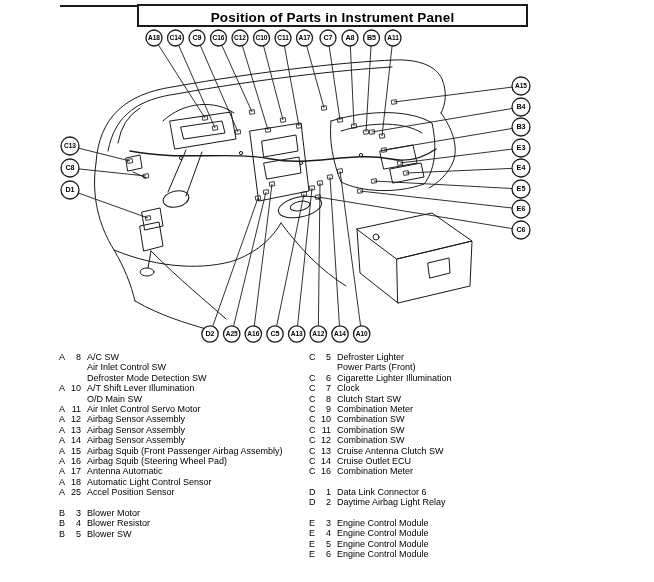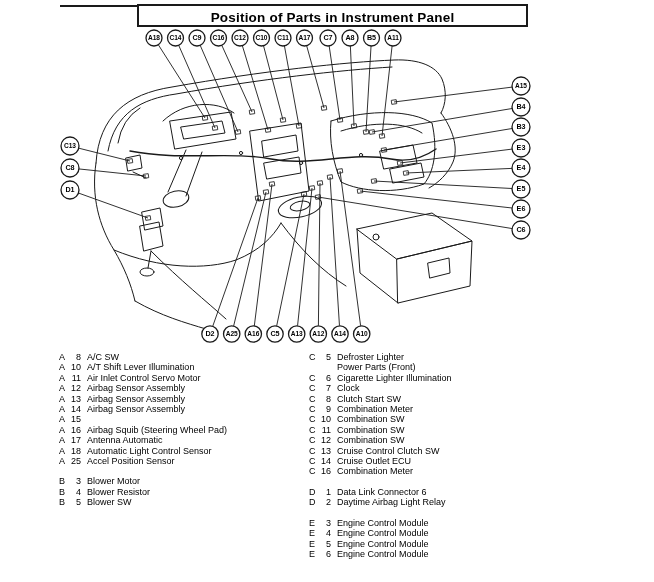"Air Inlet Control SW" div.plist-row { html: none -> <div> <span></span> <span>Air Inlet Control SW</span> </div> }
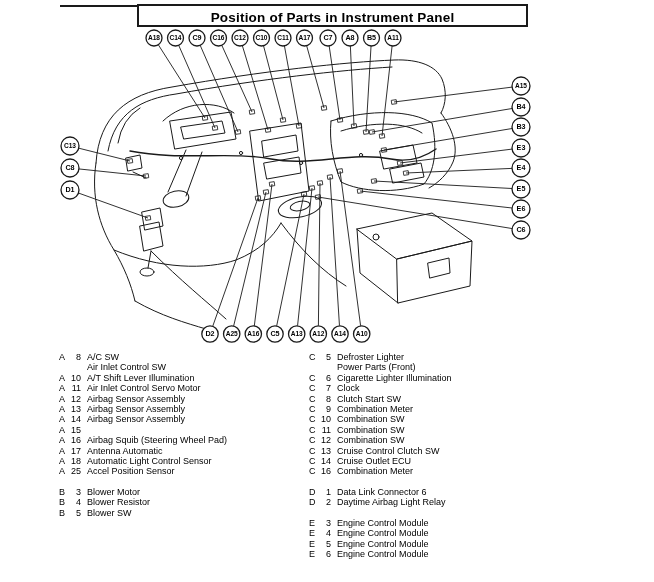"Defroster Mode Detection SW" div.plist-row { html: none -> <div> <span></span> <span>Defroster Mode Detection SW</span> </div> }
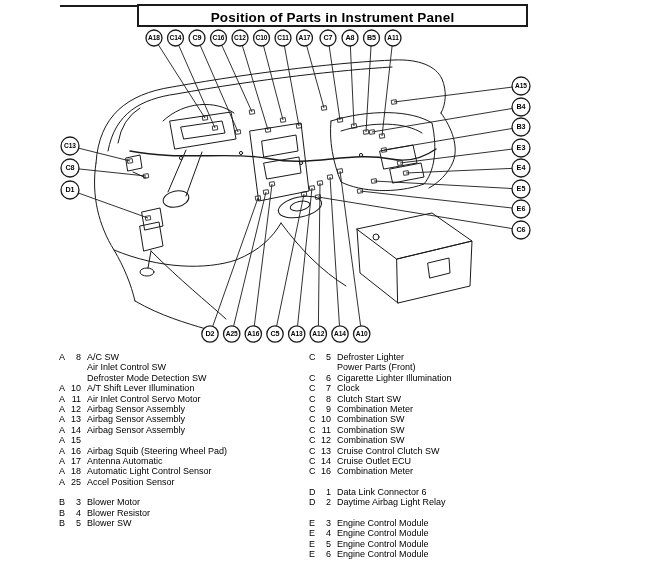"O/D Main SW" div.plist-row { html: none -> <div> <span></span> <span>O/D Main SW</span> </div> }
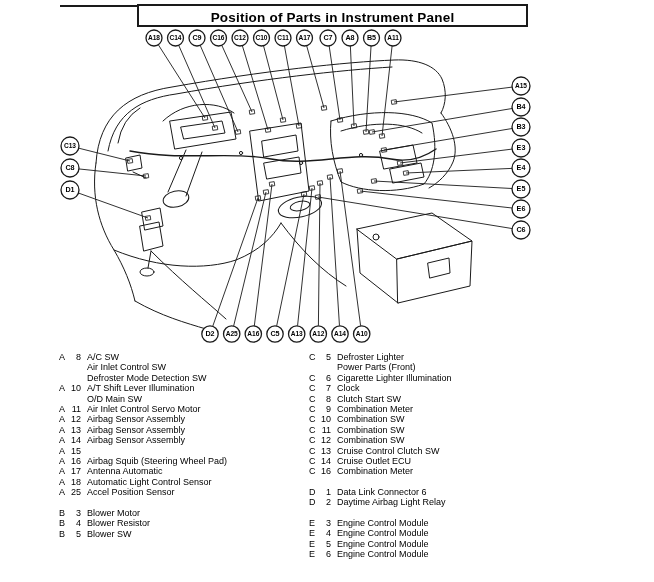"Airbag Squib (Front Passenger Airbag" span.plist-name { html: none -> <span>Airbag Squib (Front Passenger Airbag Assembly)</span> }
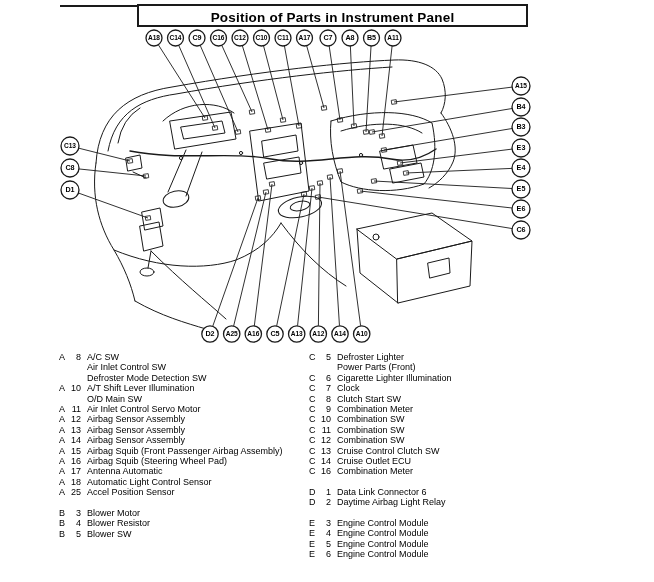"Cruise Control Clutch SW" span.plist-name { text: Control -> Antenna }
